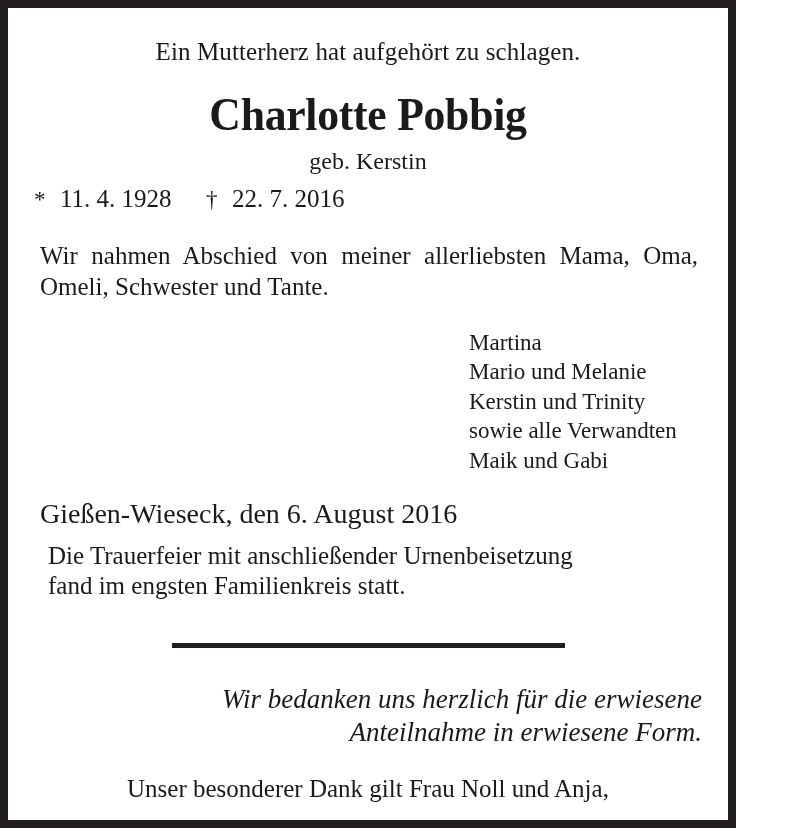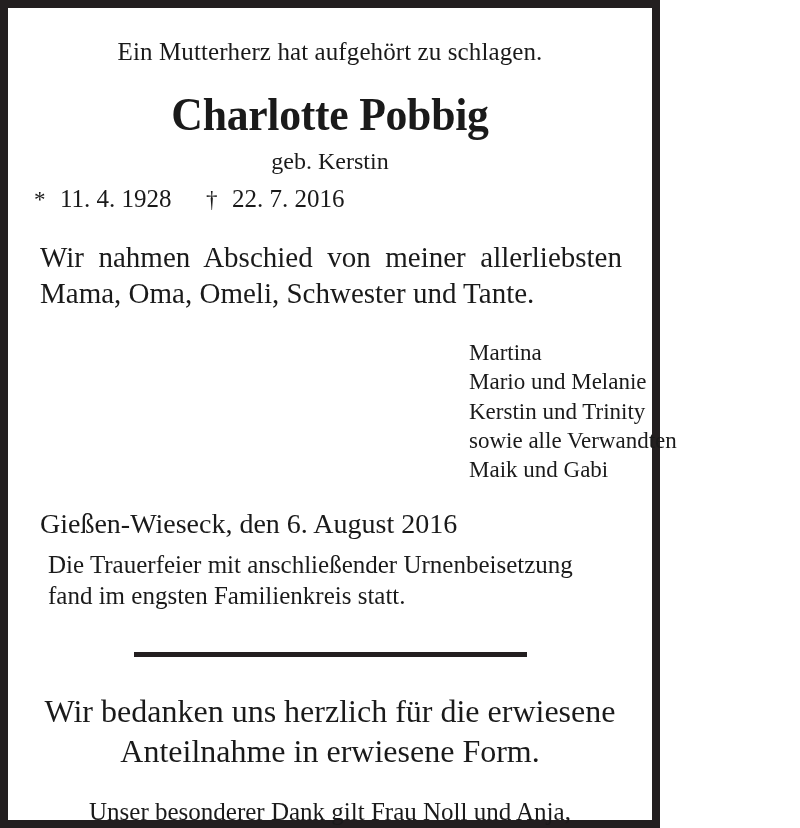"Ein Mutterherz hat aufgehört zu" .notice-outer { width: 660px -> 736px }
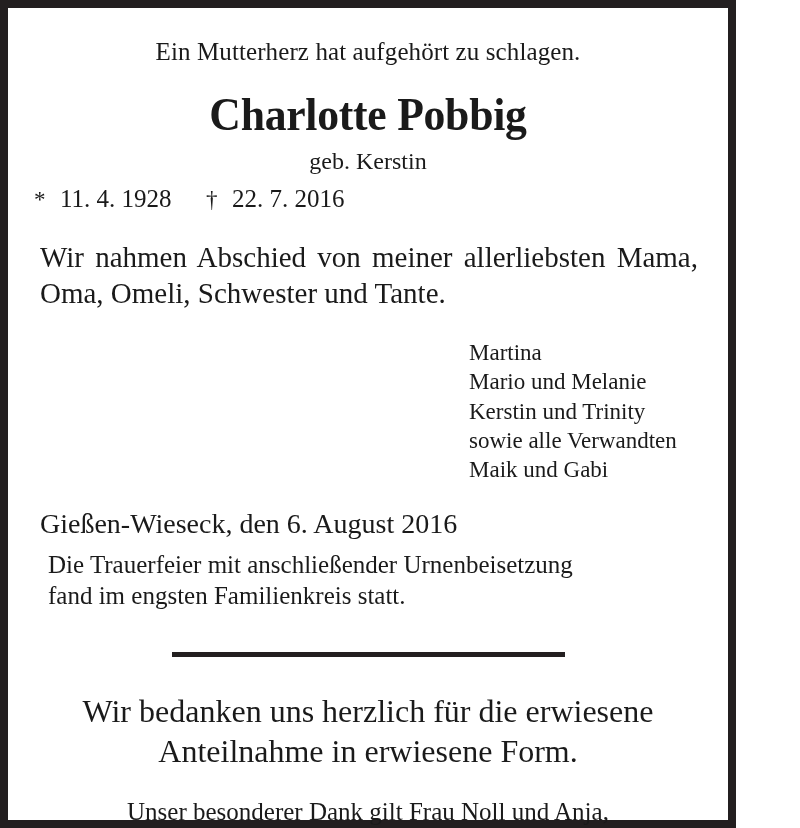"Wir nahmen Abschied von meiner" .farewell-text { font-size: 29px -> 25px }
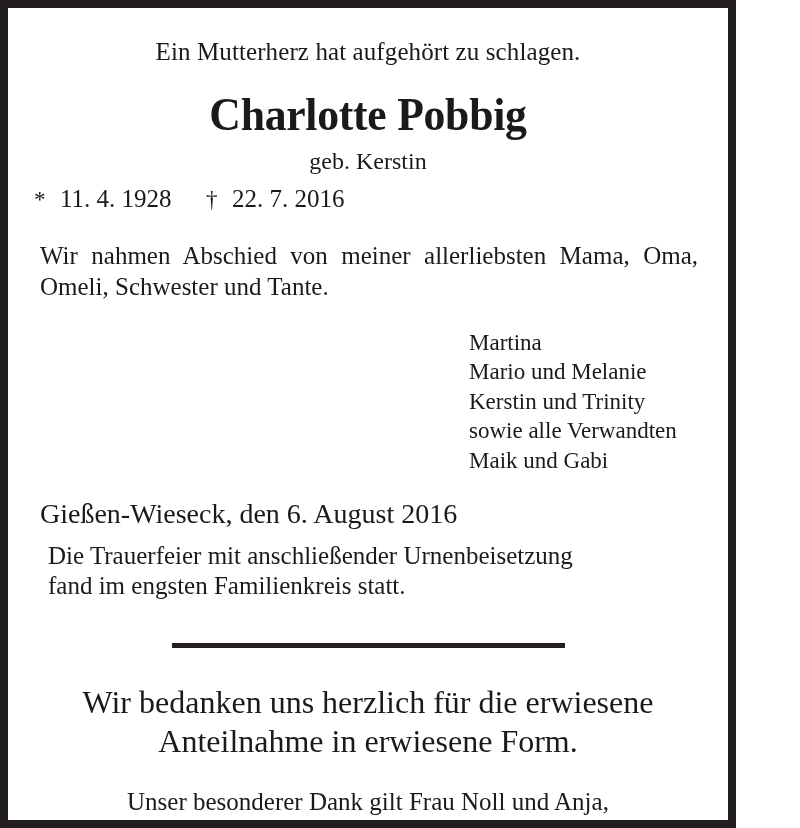"Wir bedanken uns herzlich für" .thanks-one { font-size: 32px -> 27px; font-style: none -> italic; text-align: center -> right }
